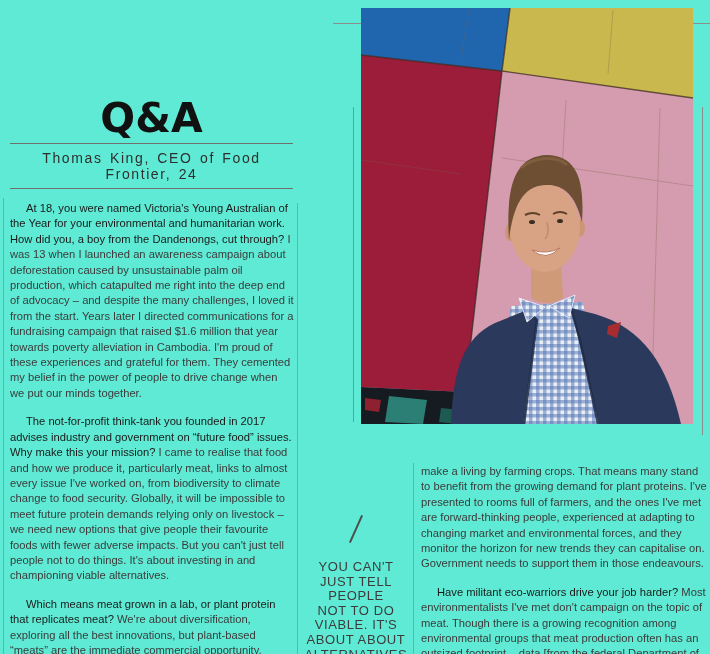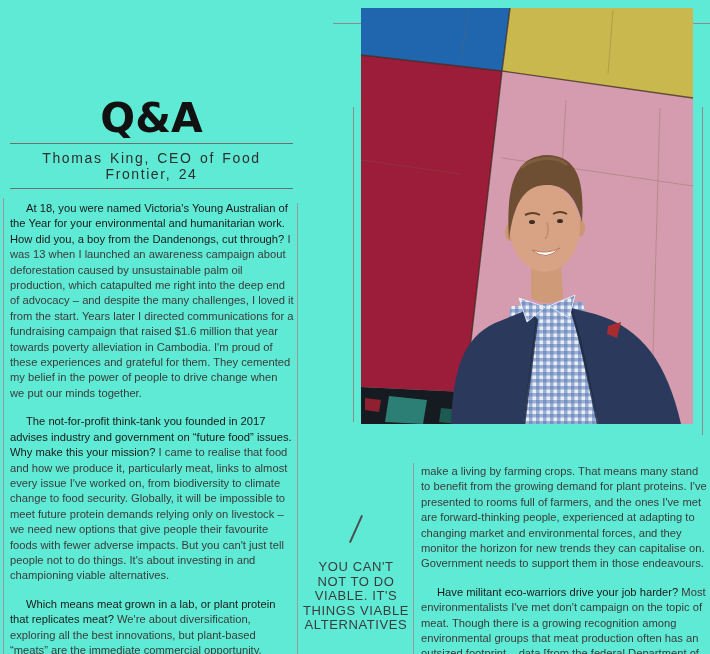"JUST TELL PEOPLE" div.pq-line { html: none -> <div>JUST TELL PEOPLE</div> }
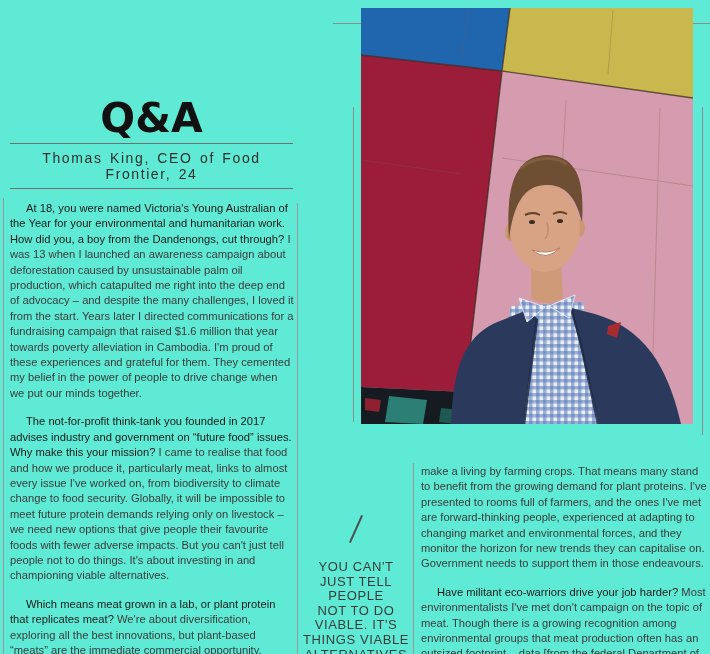"THINGS VIABLE" div.pq-line { text: THINGS VIABLE -> ABOUT ABOUT }
